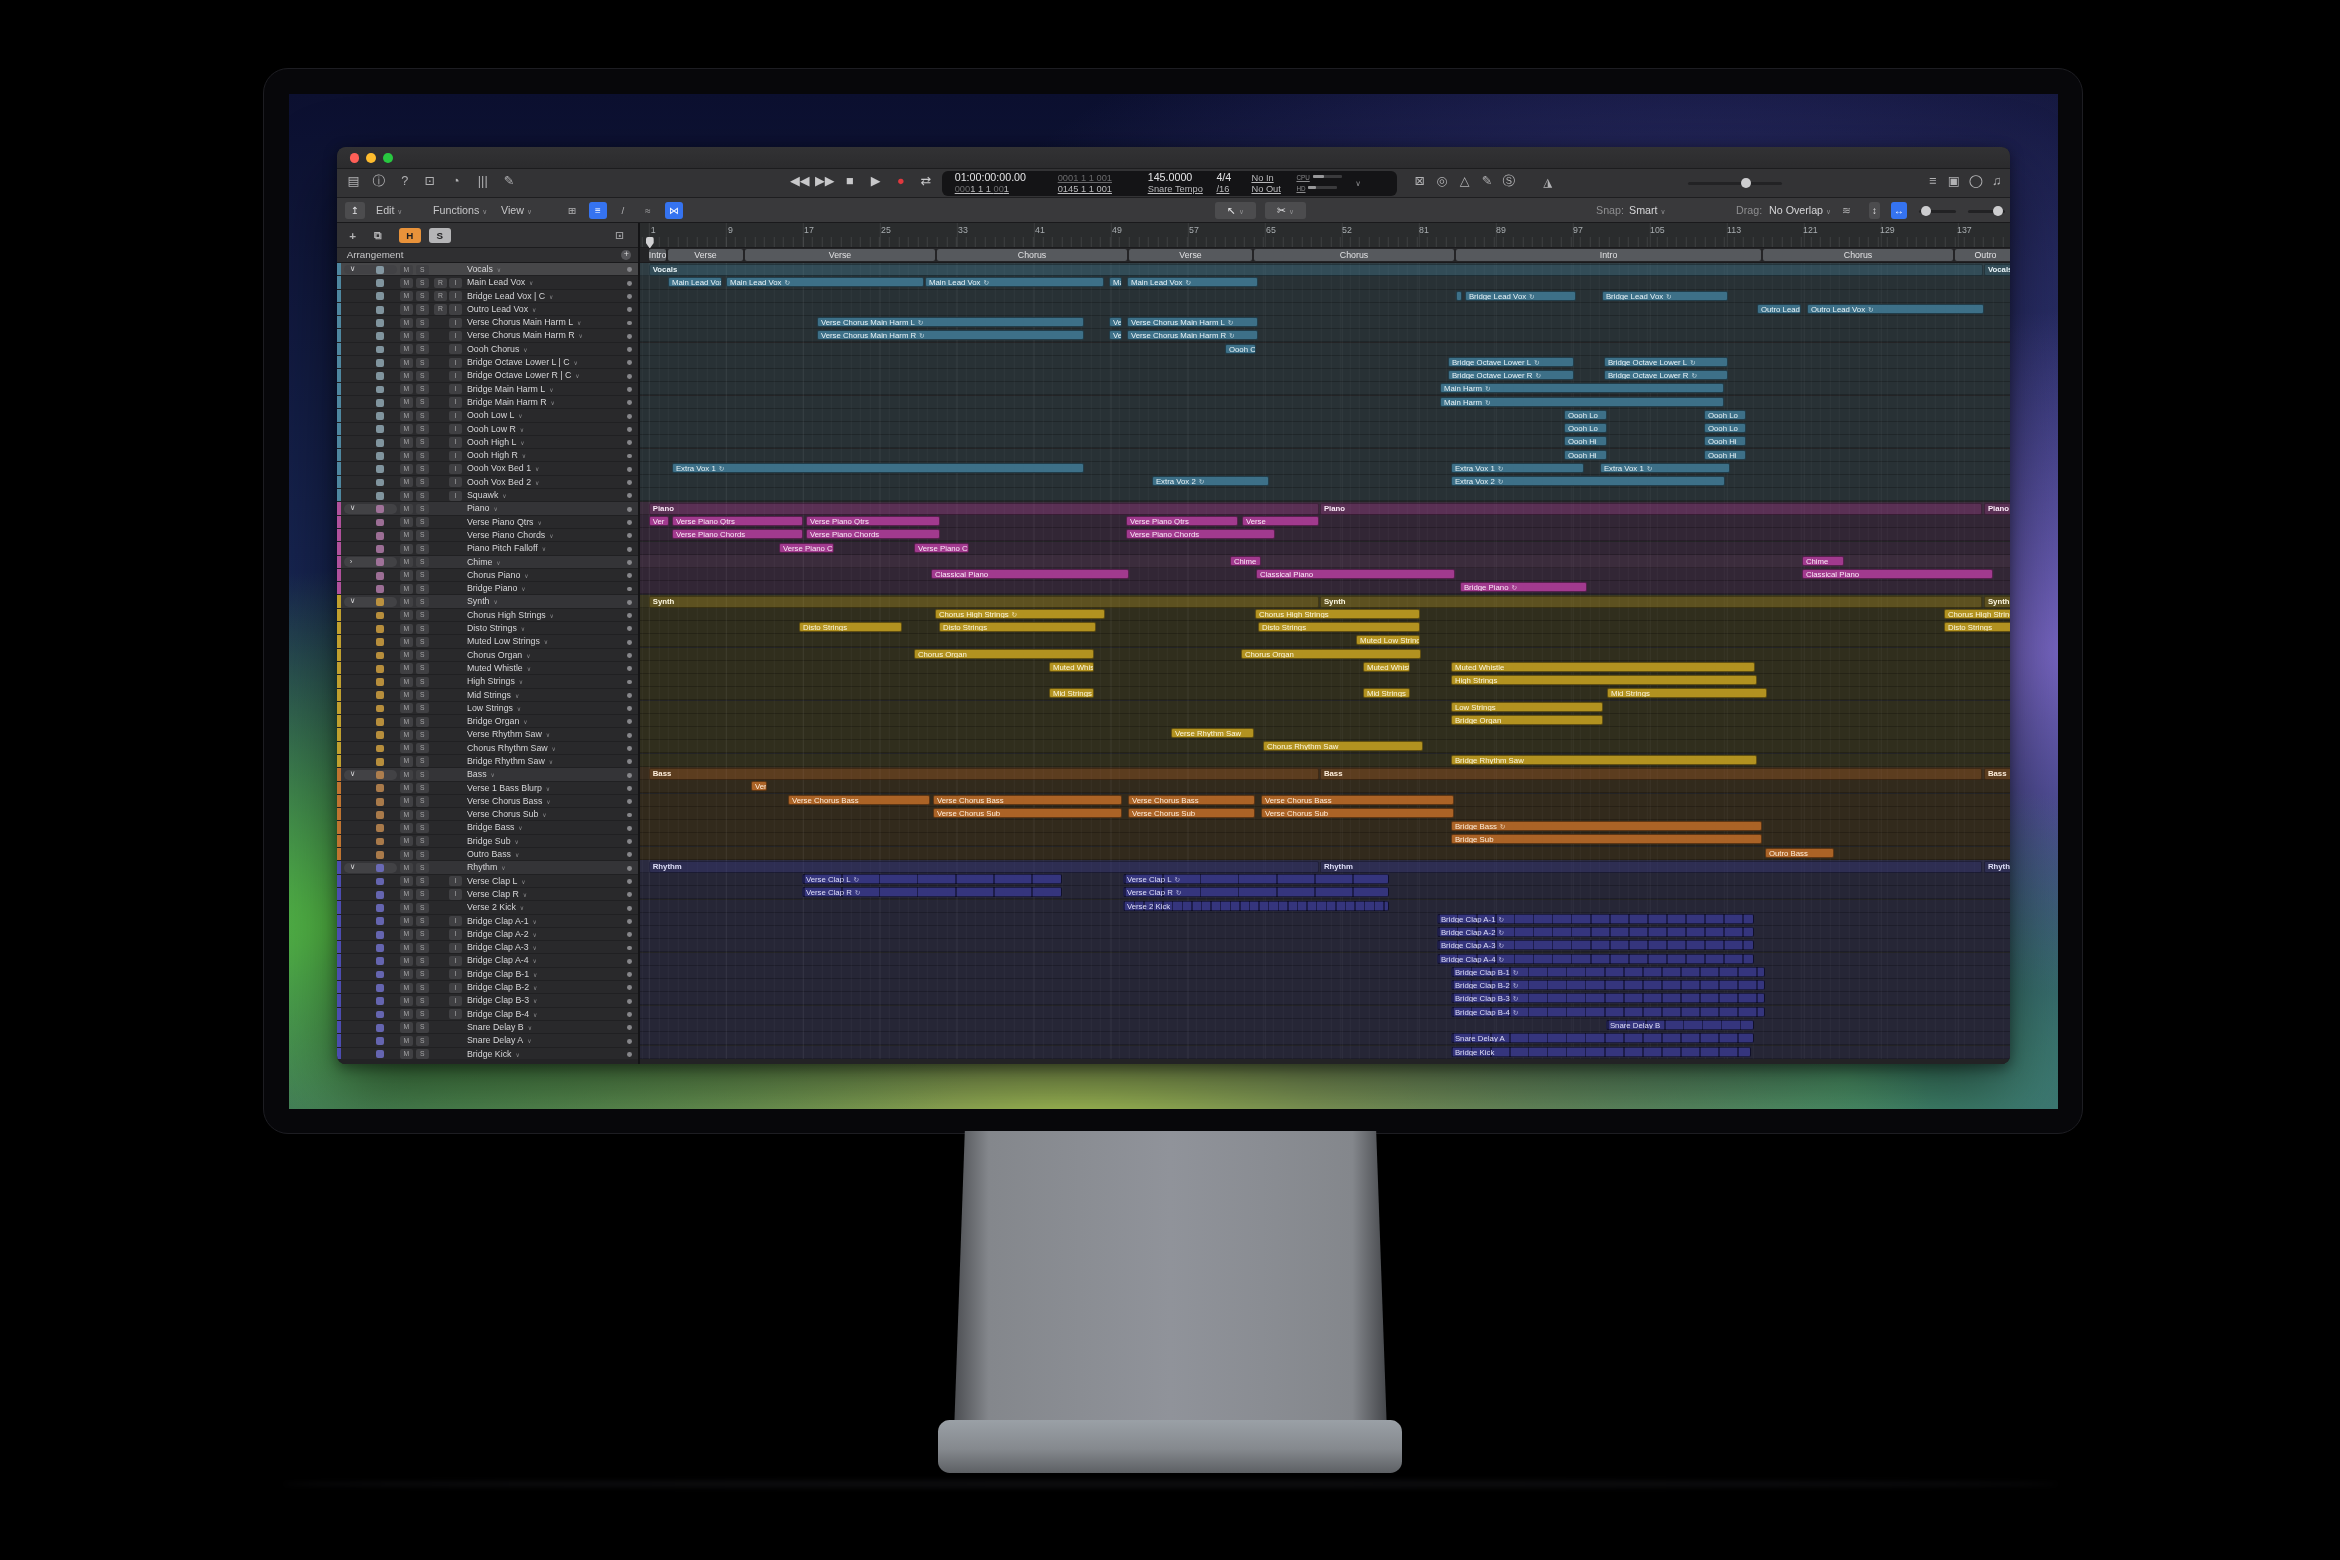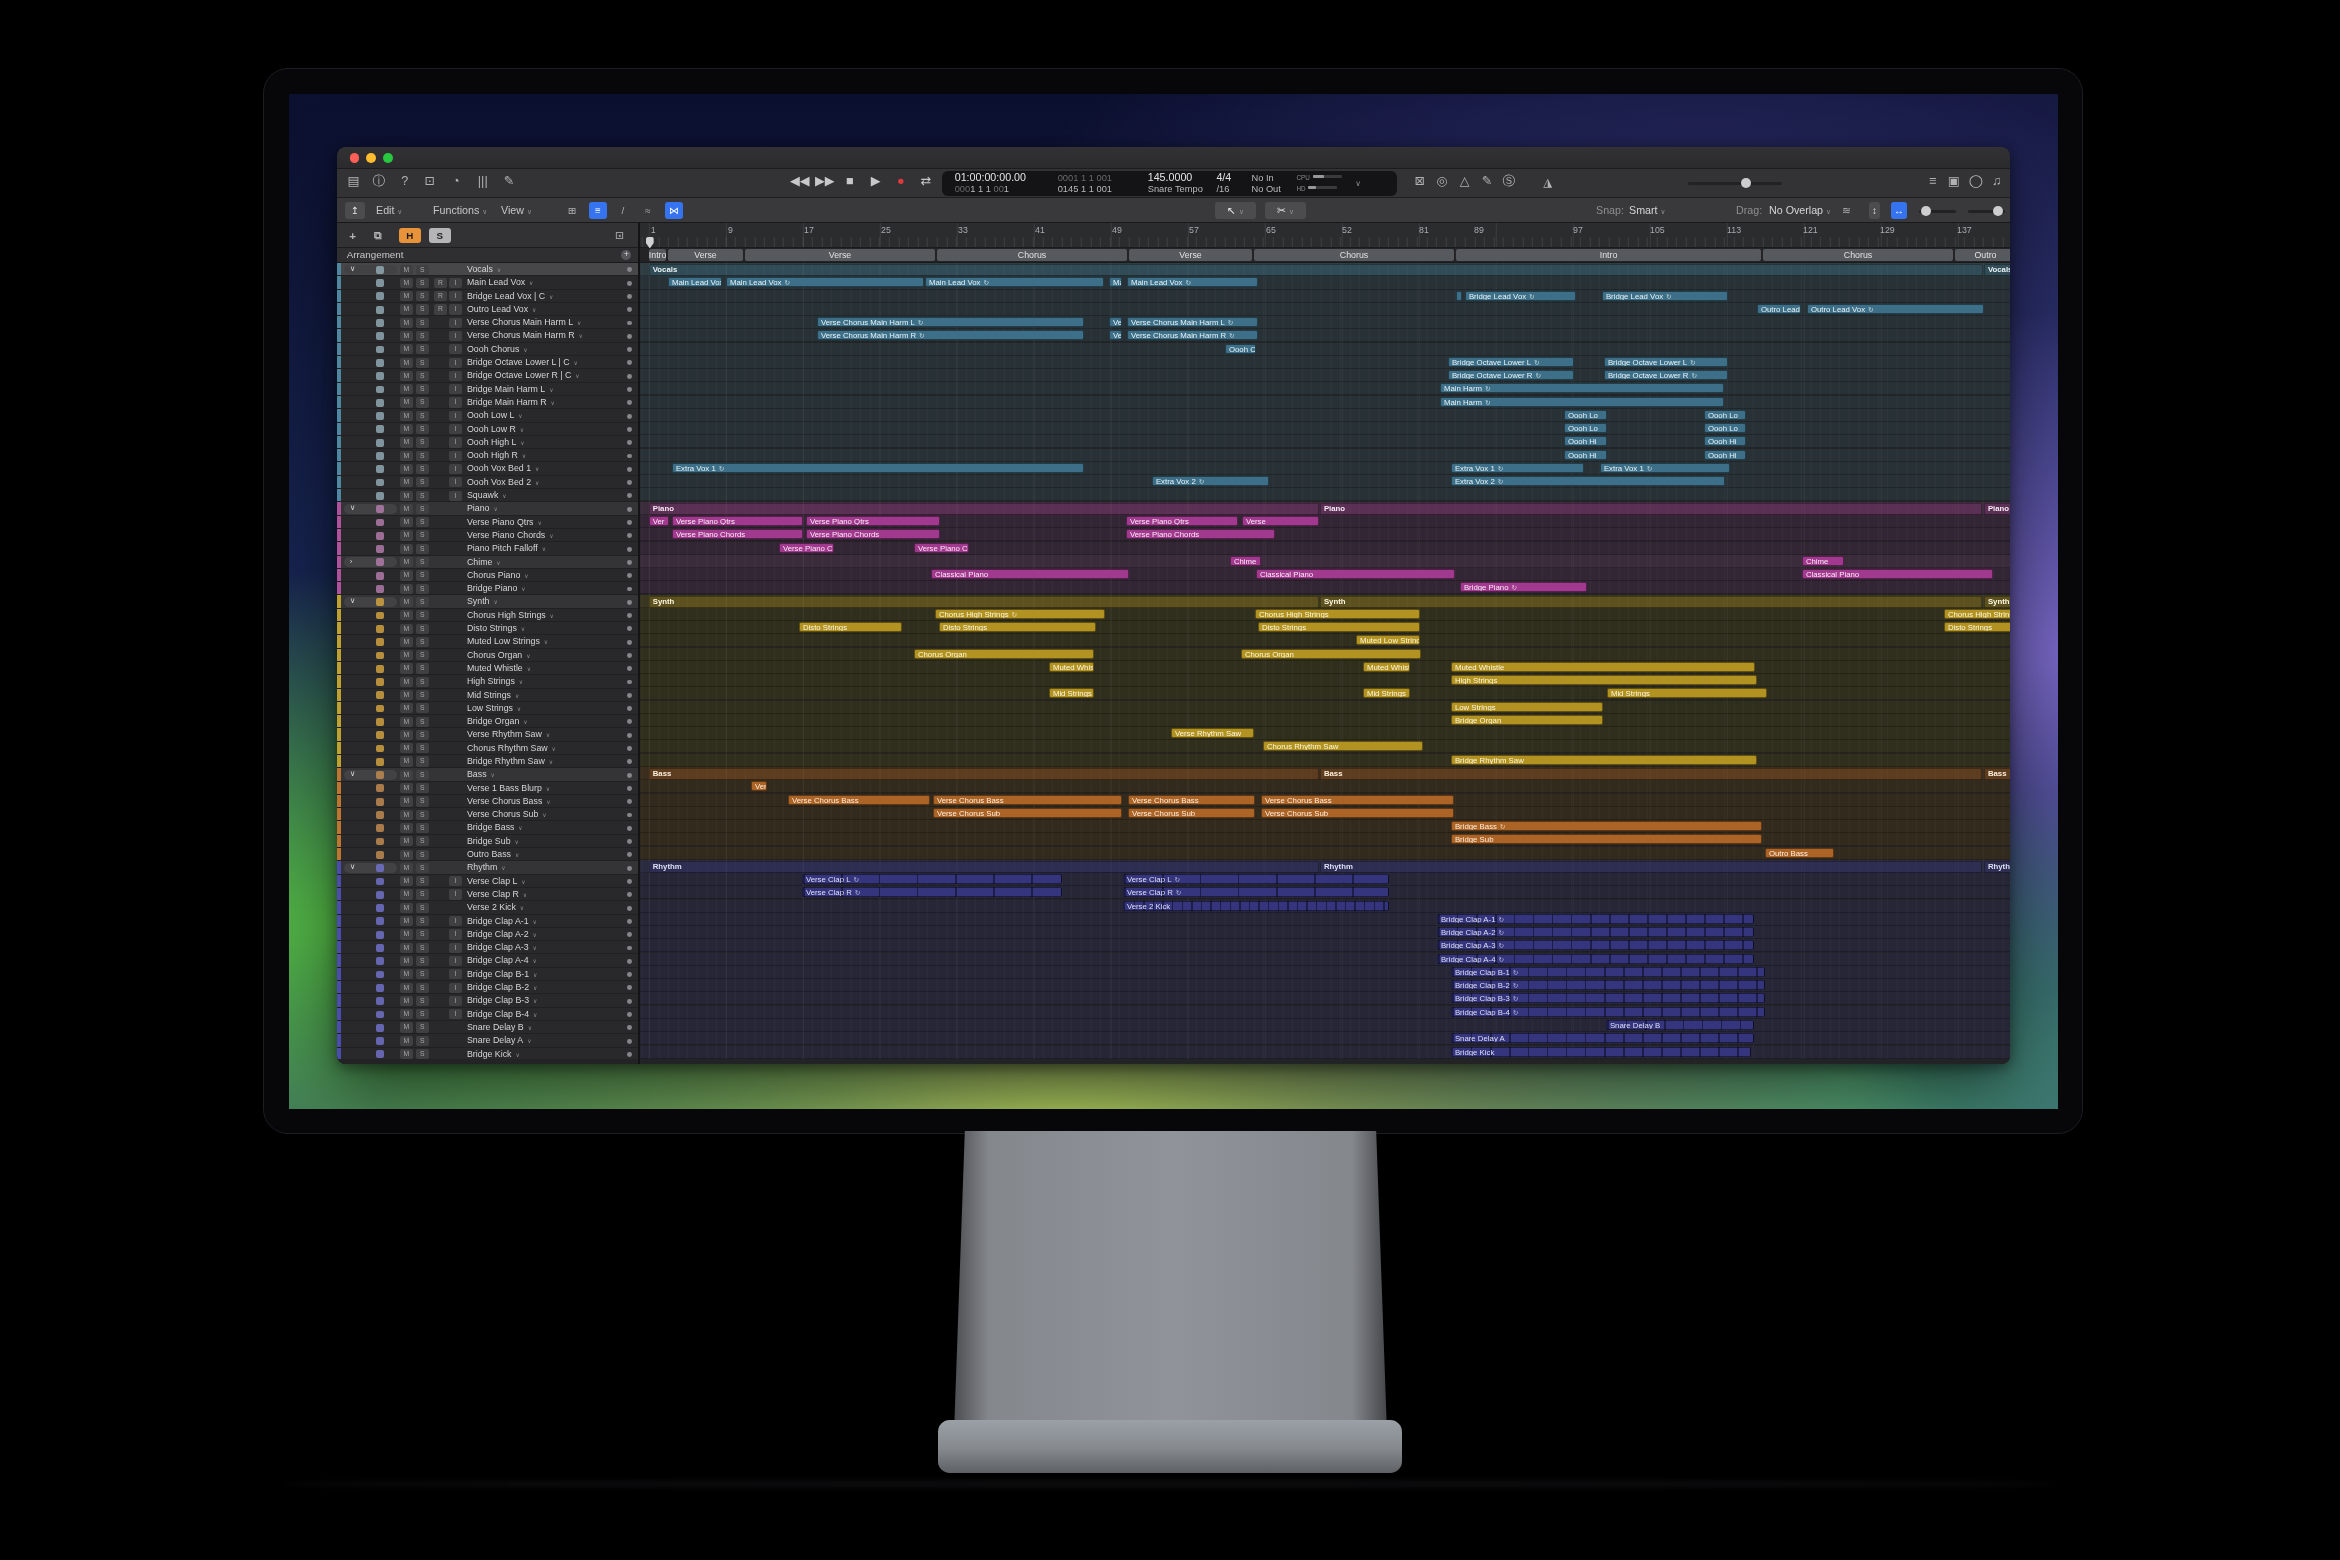"0001 1 1 001" .lcd .r2 { text-decoration: none -> underline }
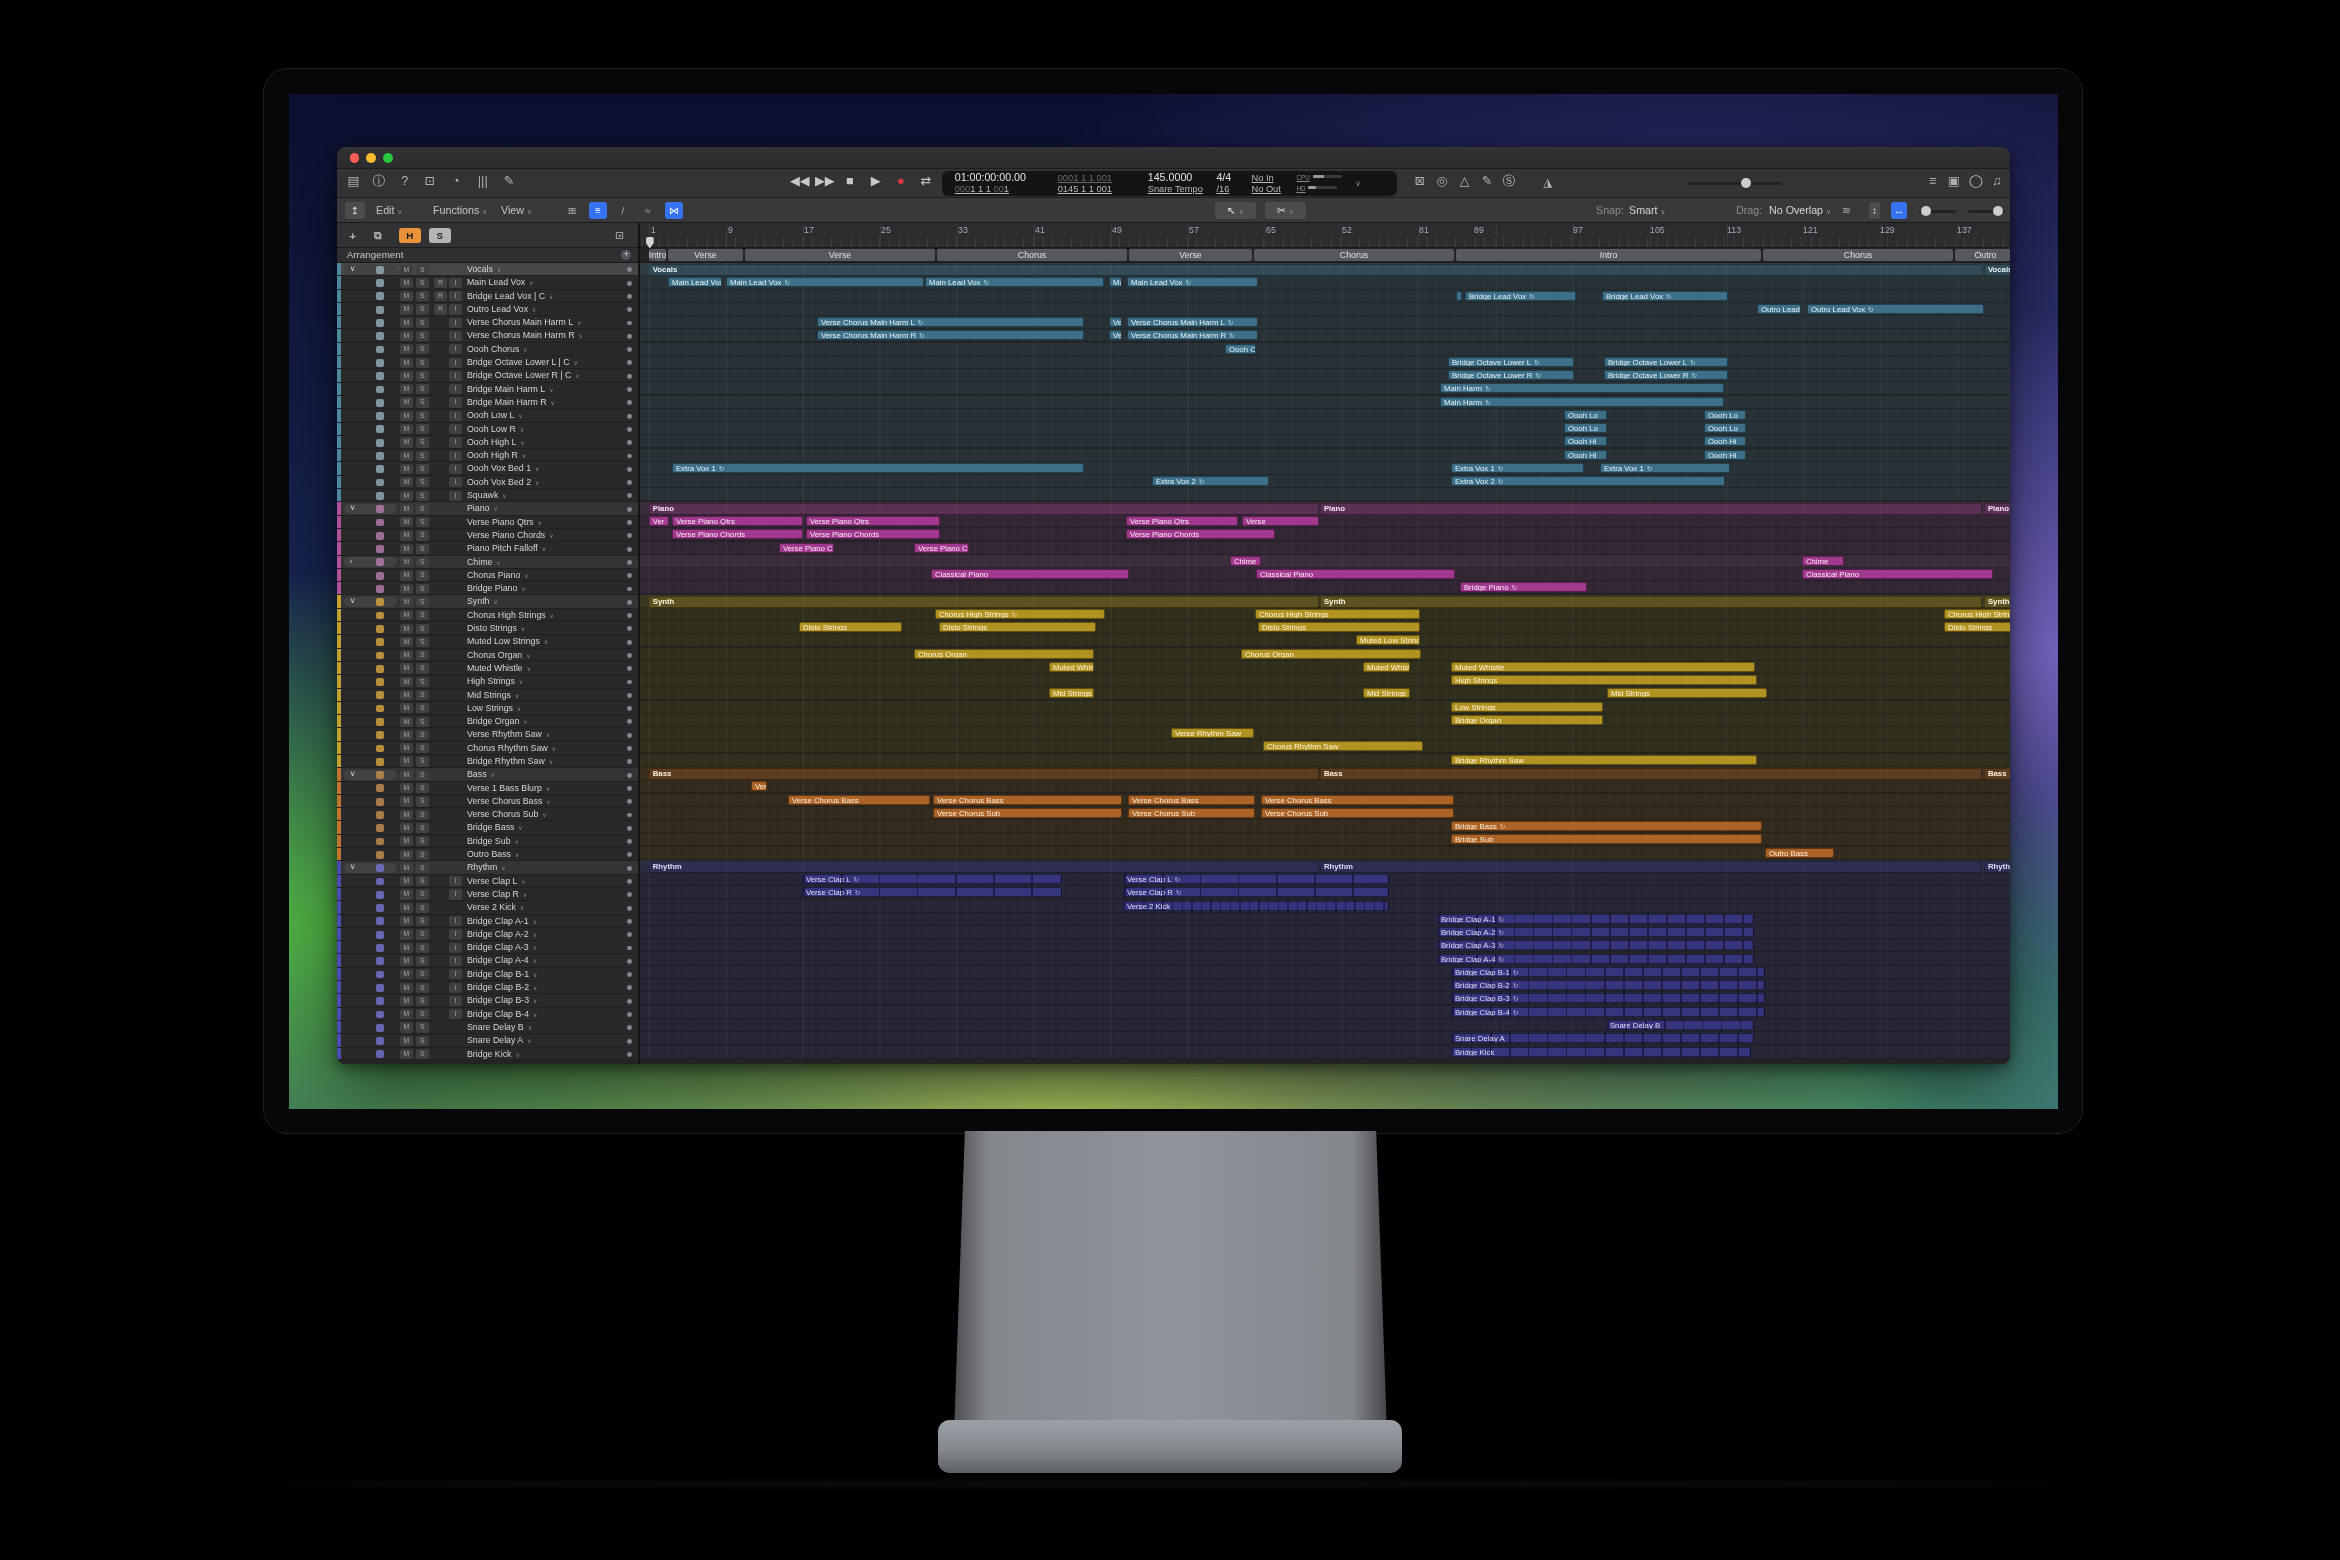"89" span.rnum { left: 834px -> 856px }
